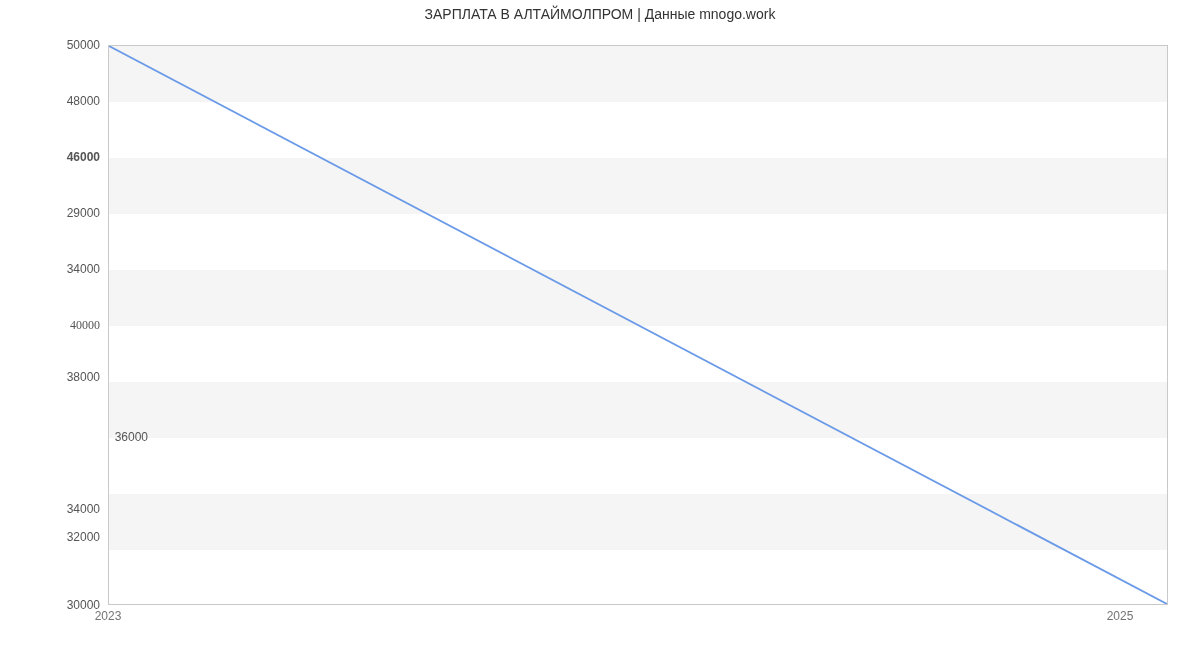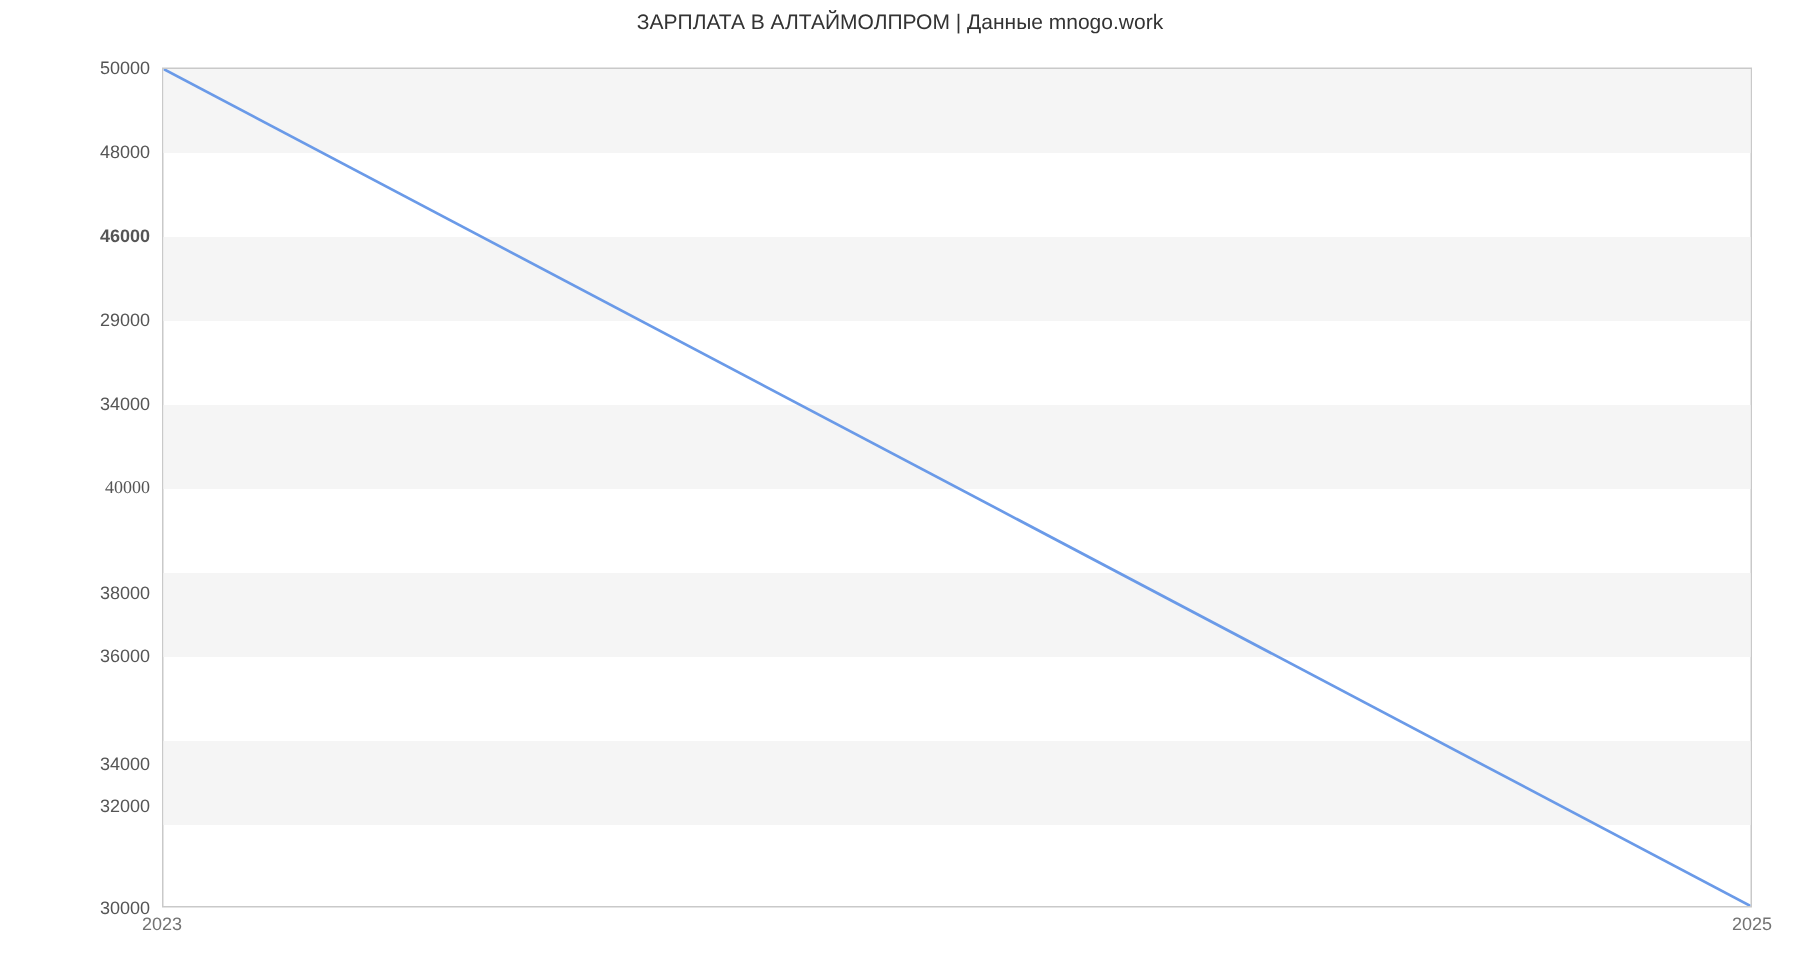"38000" span { top: 395px -> 377px }
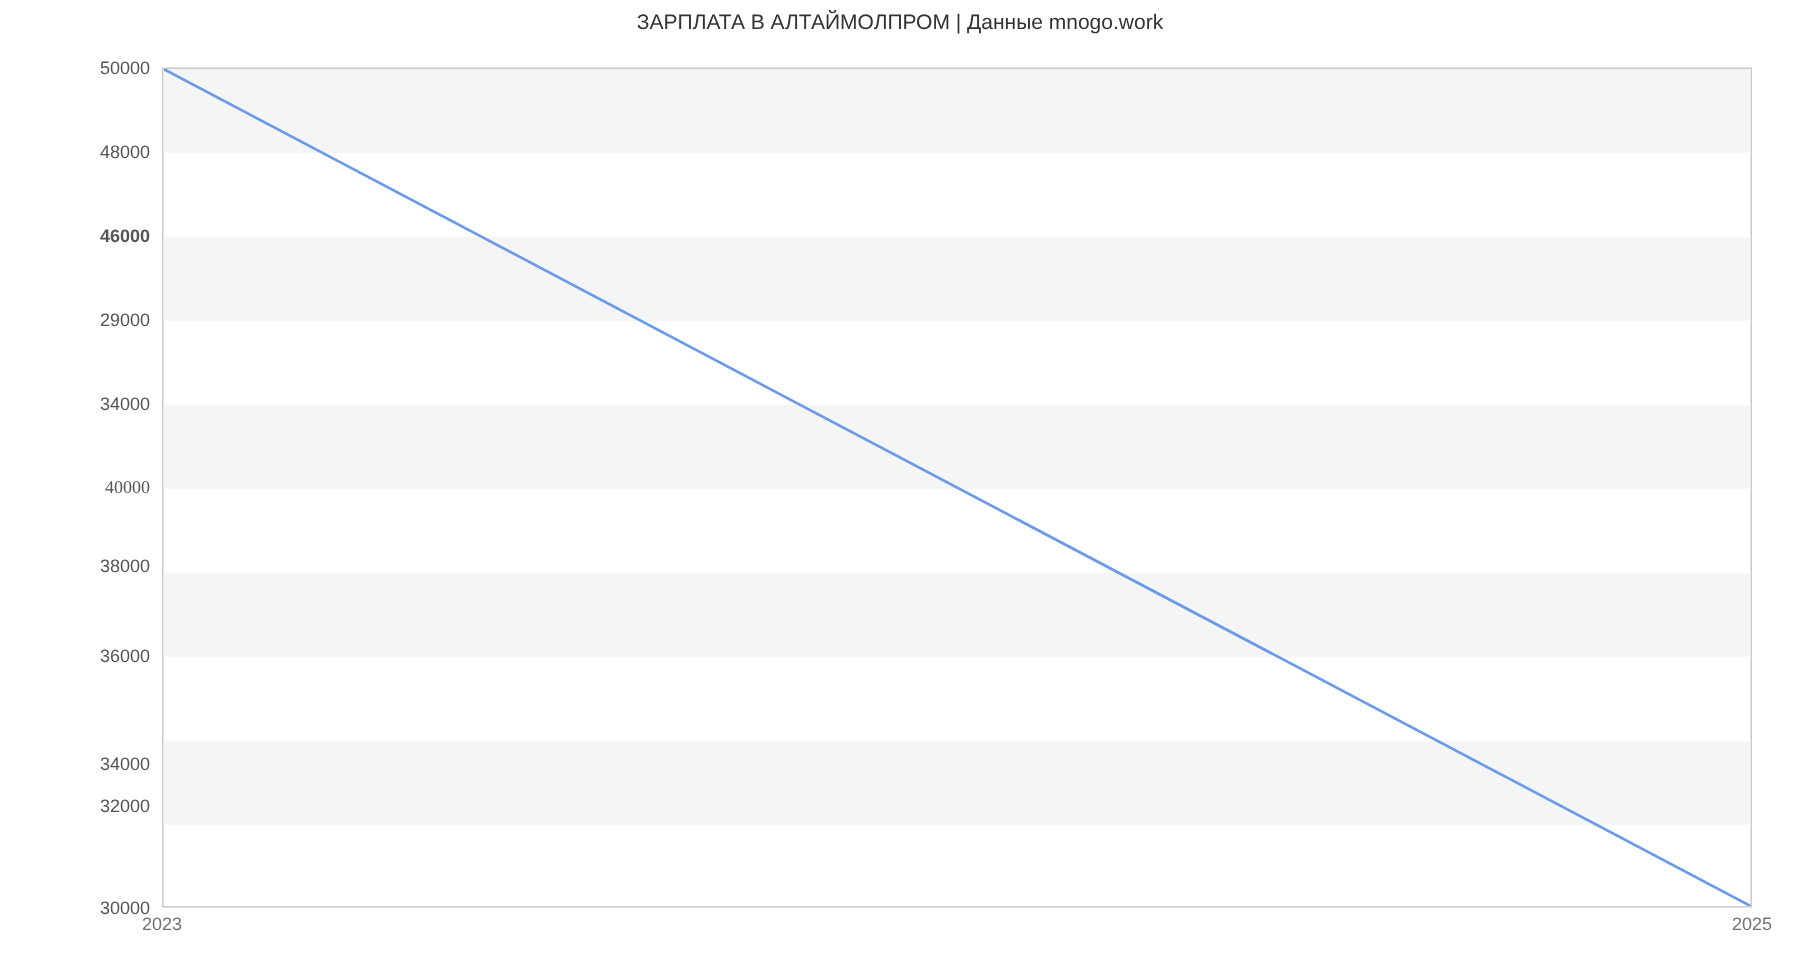"36000" span { margin-left: none -> 48px }
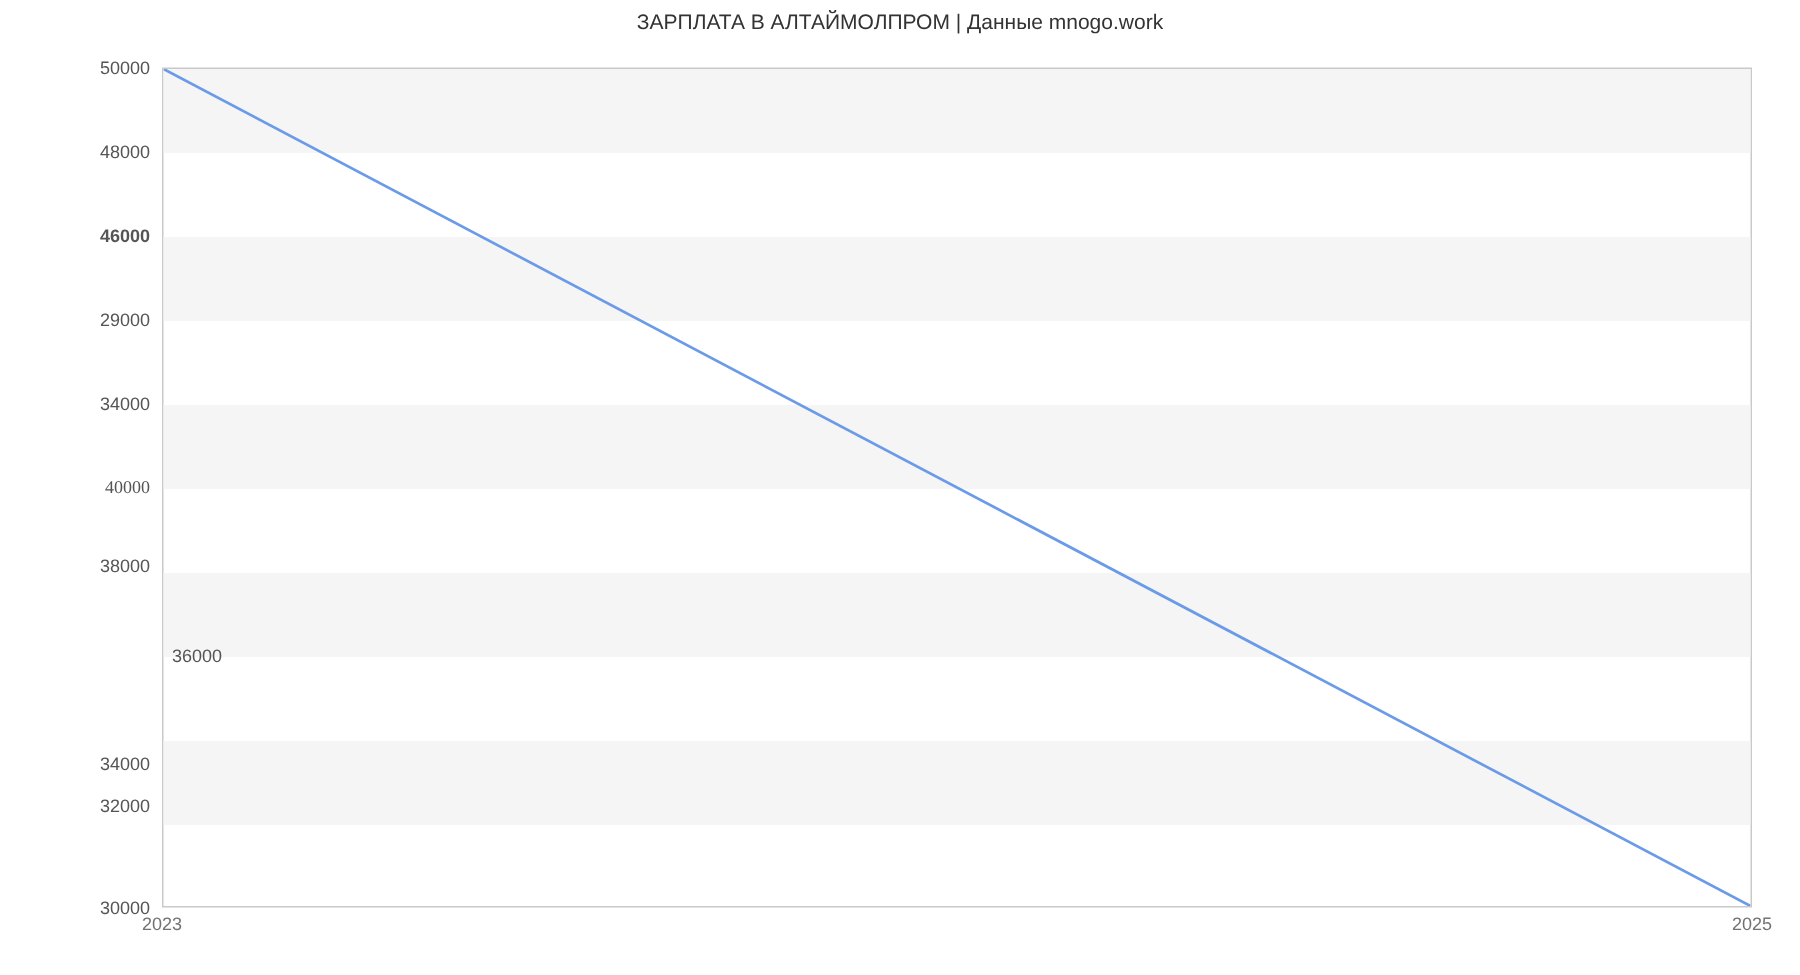"2025" span { left: 1168px -> 1120px }
